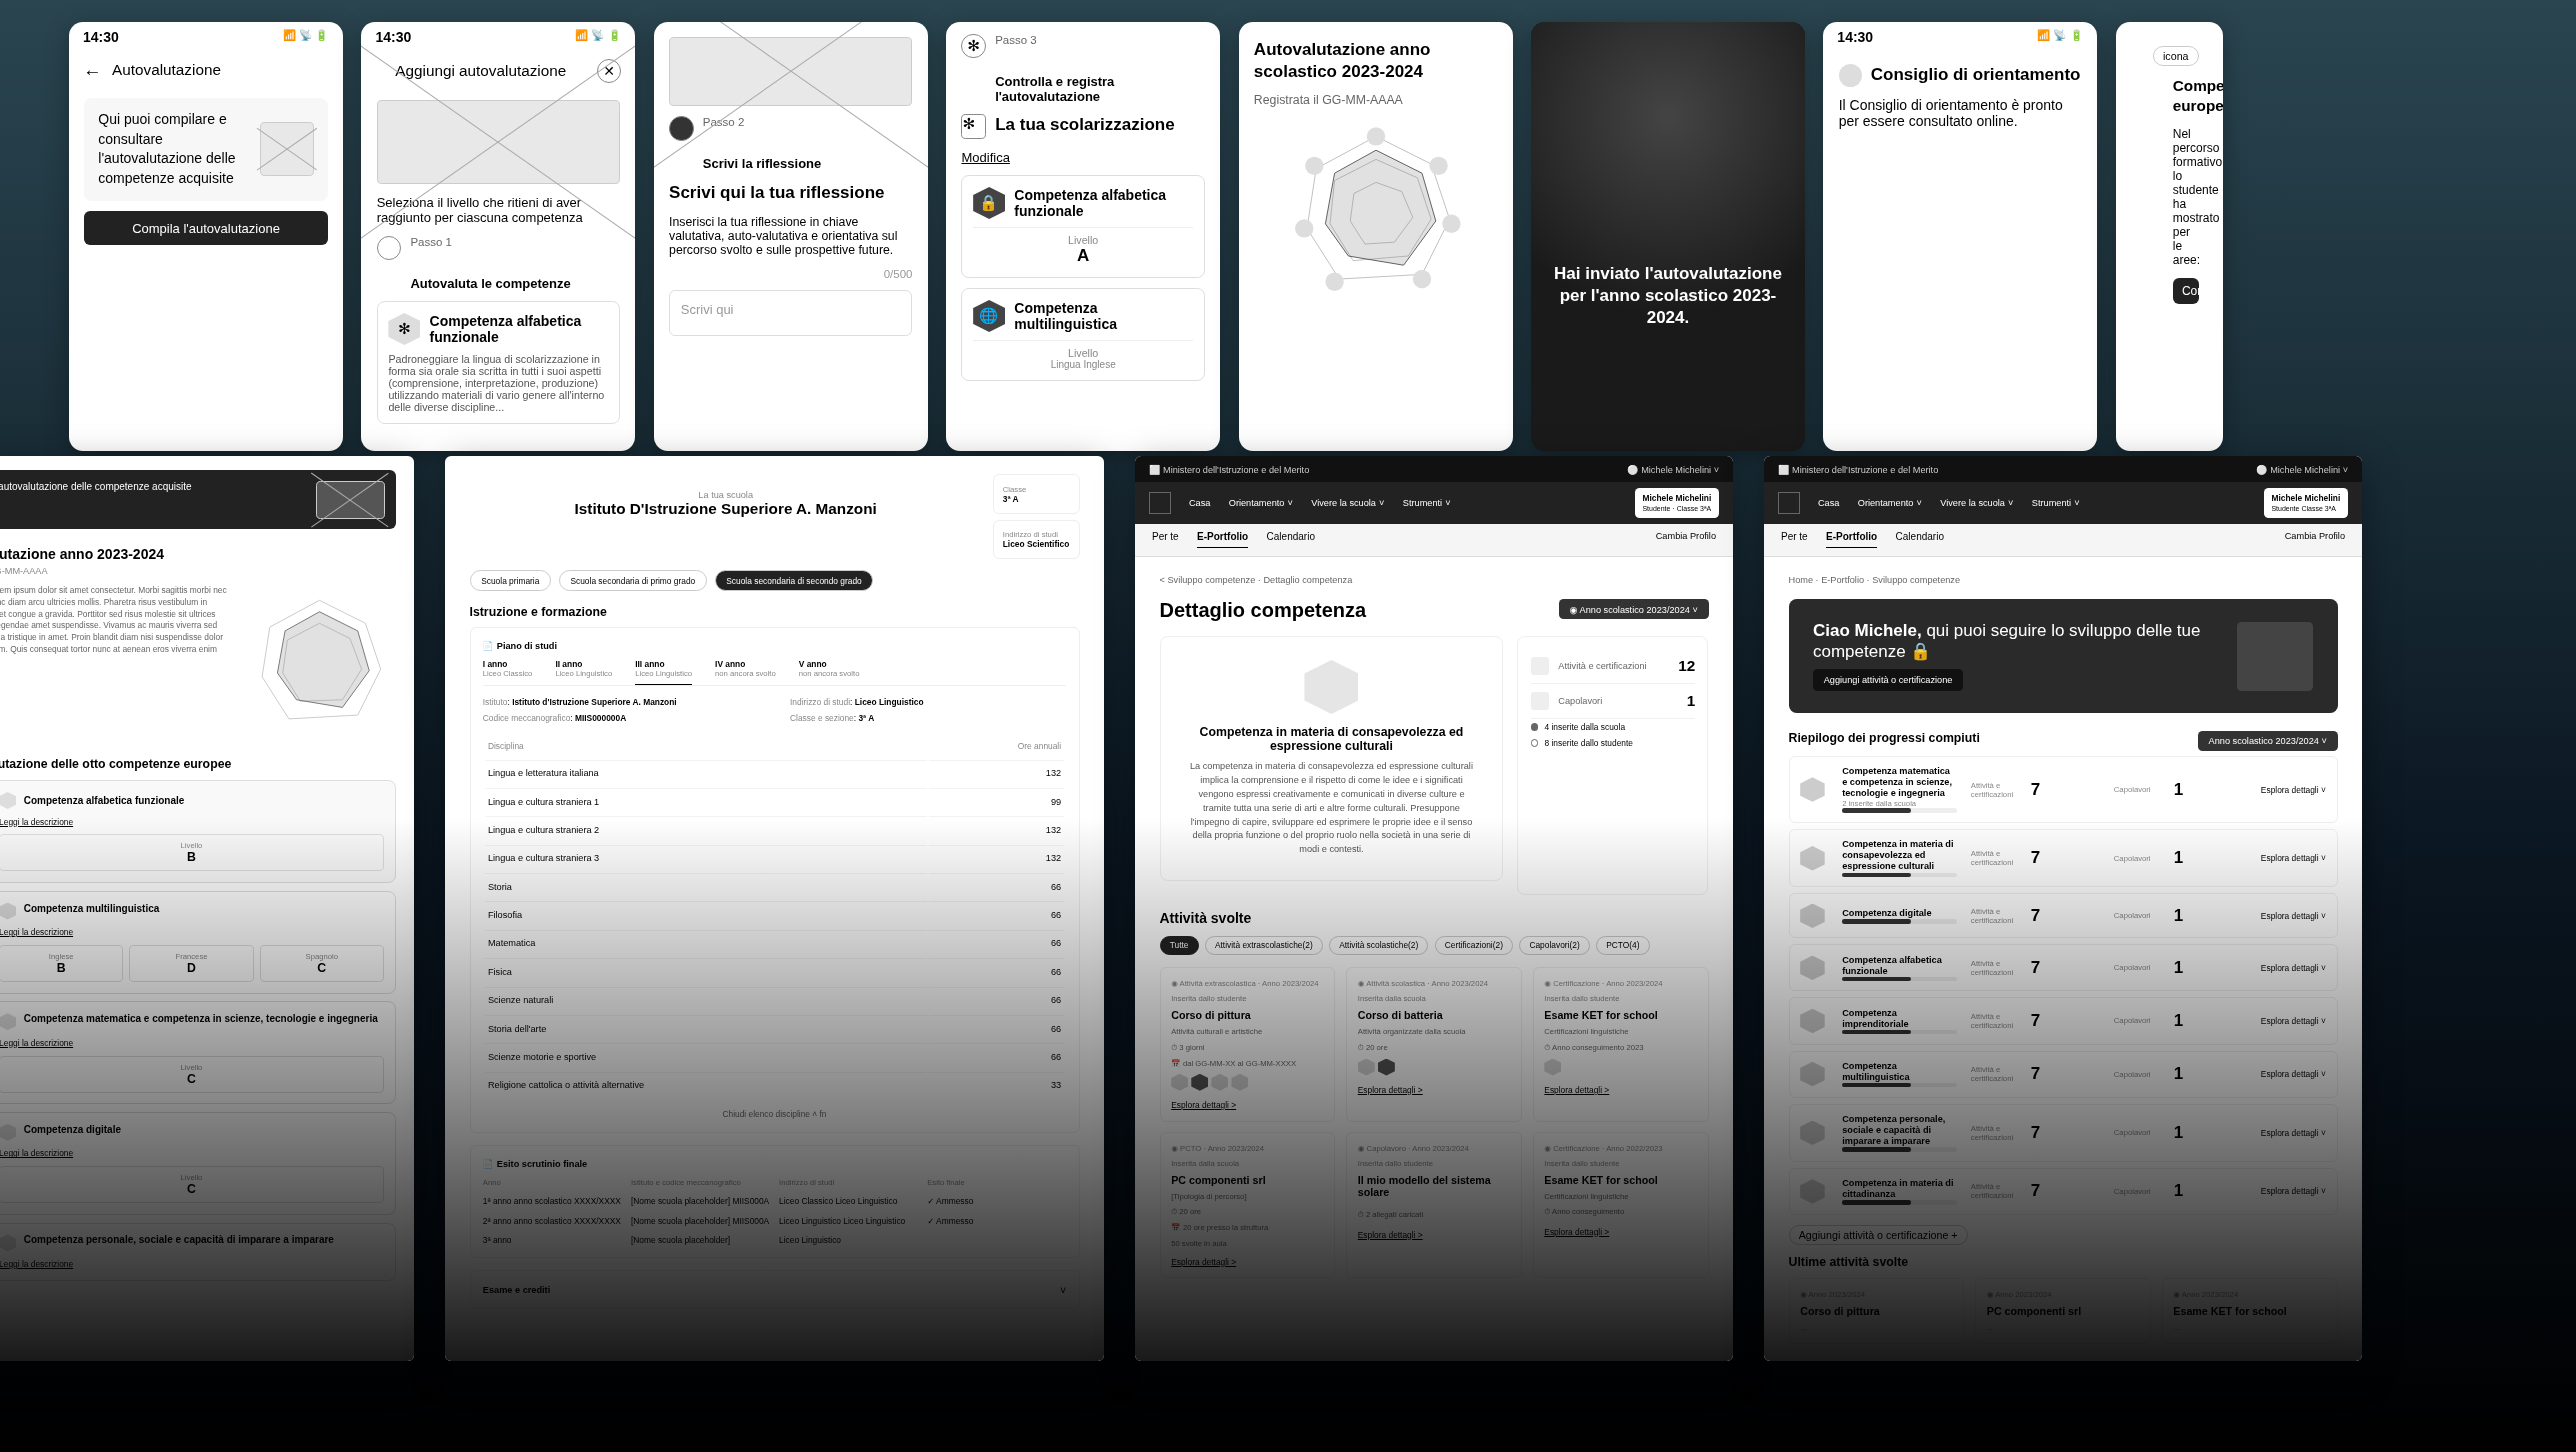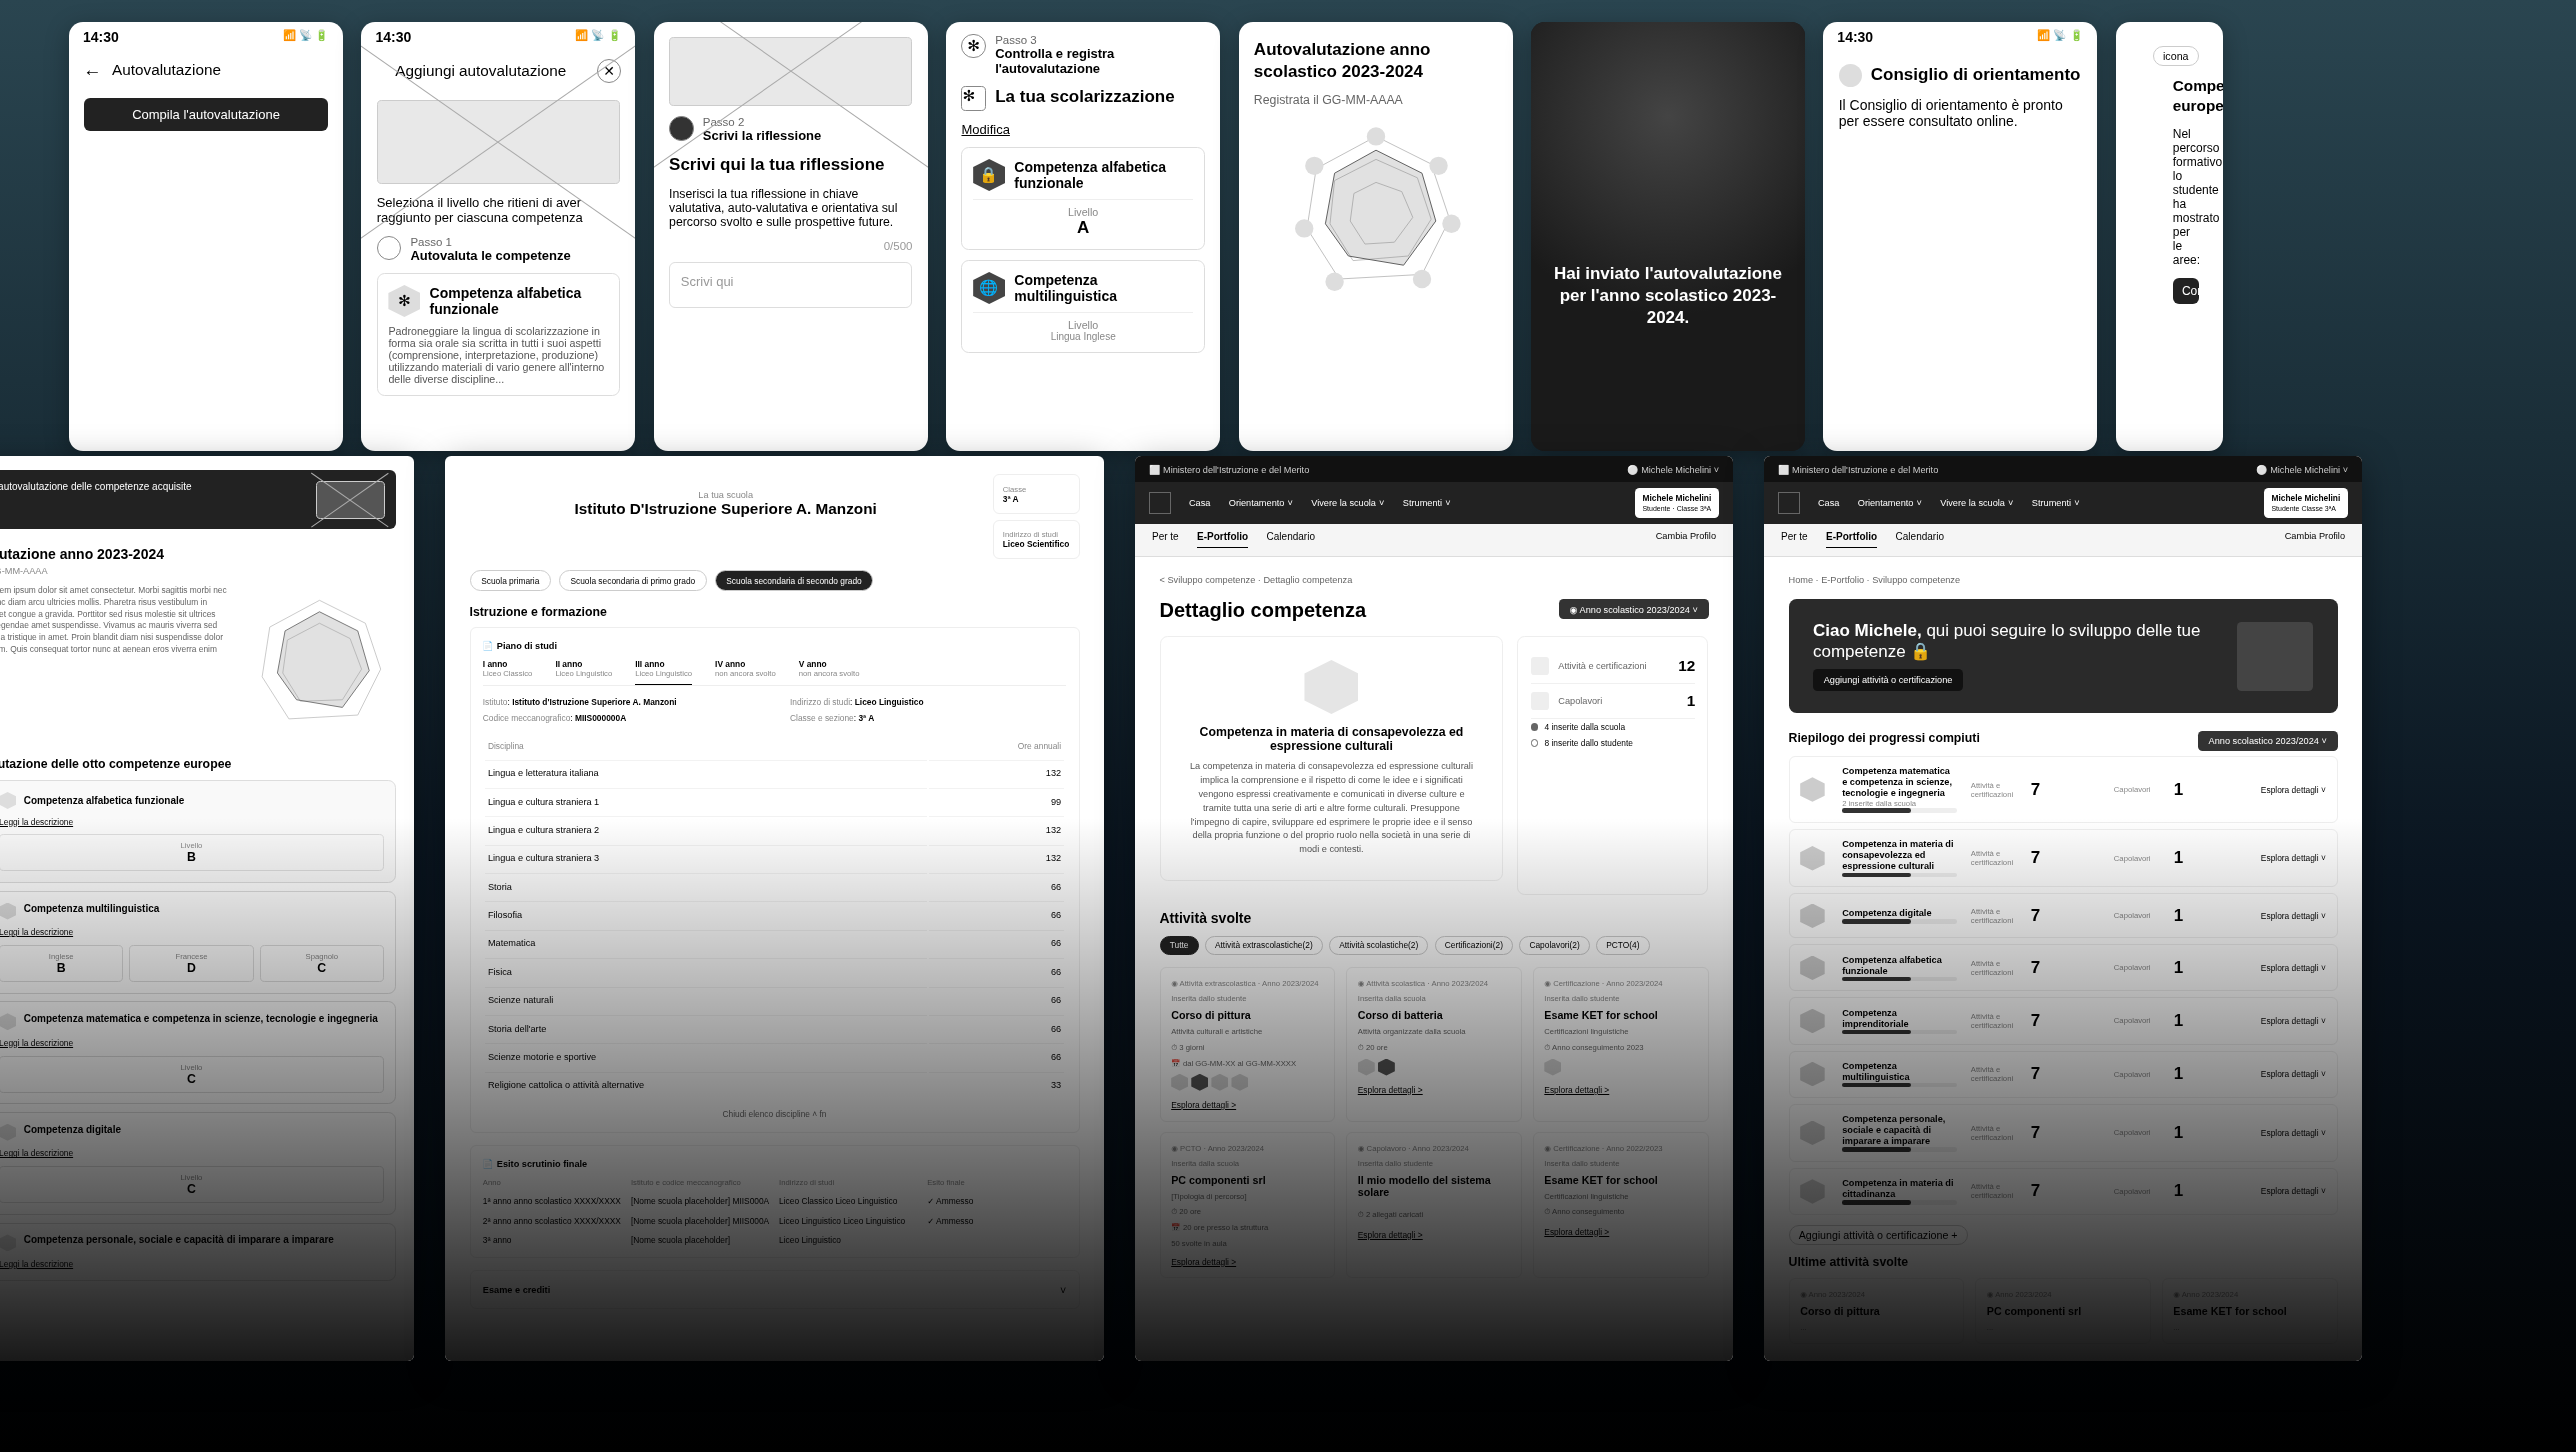"Controlla e registra l'autovalutazione" .step-title { margin-top: none -> 28px }
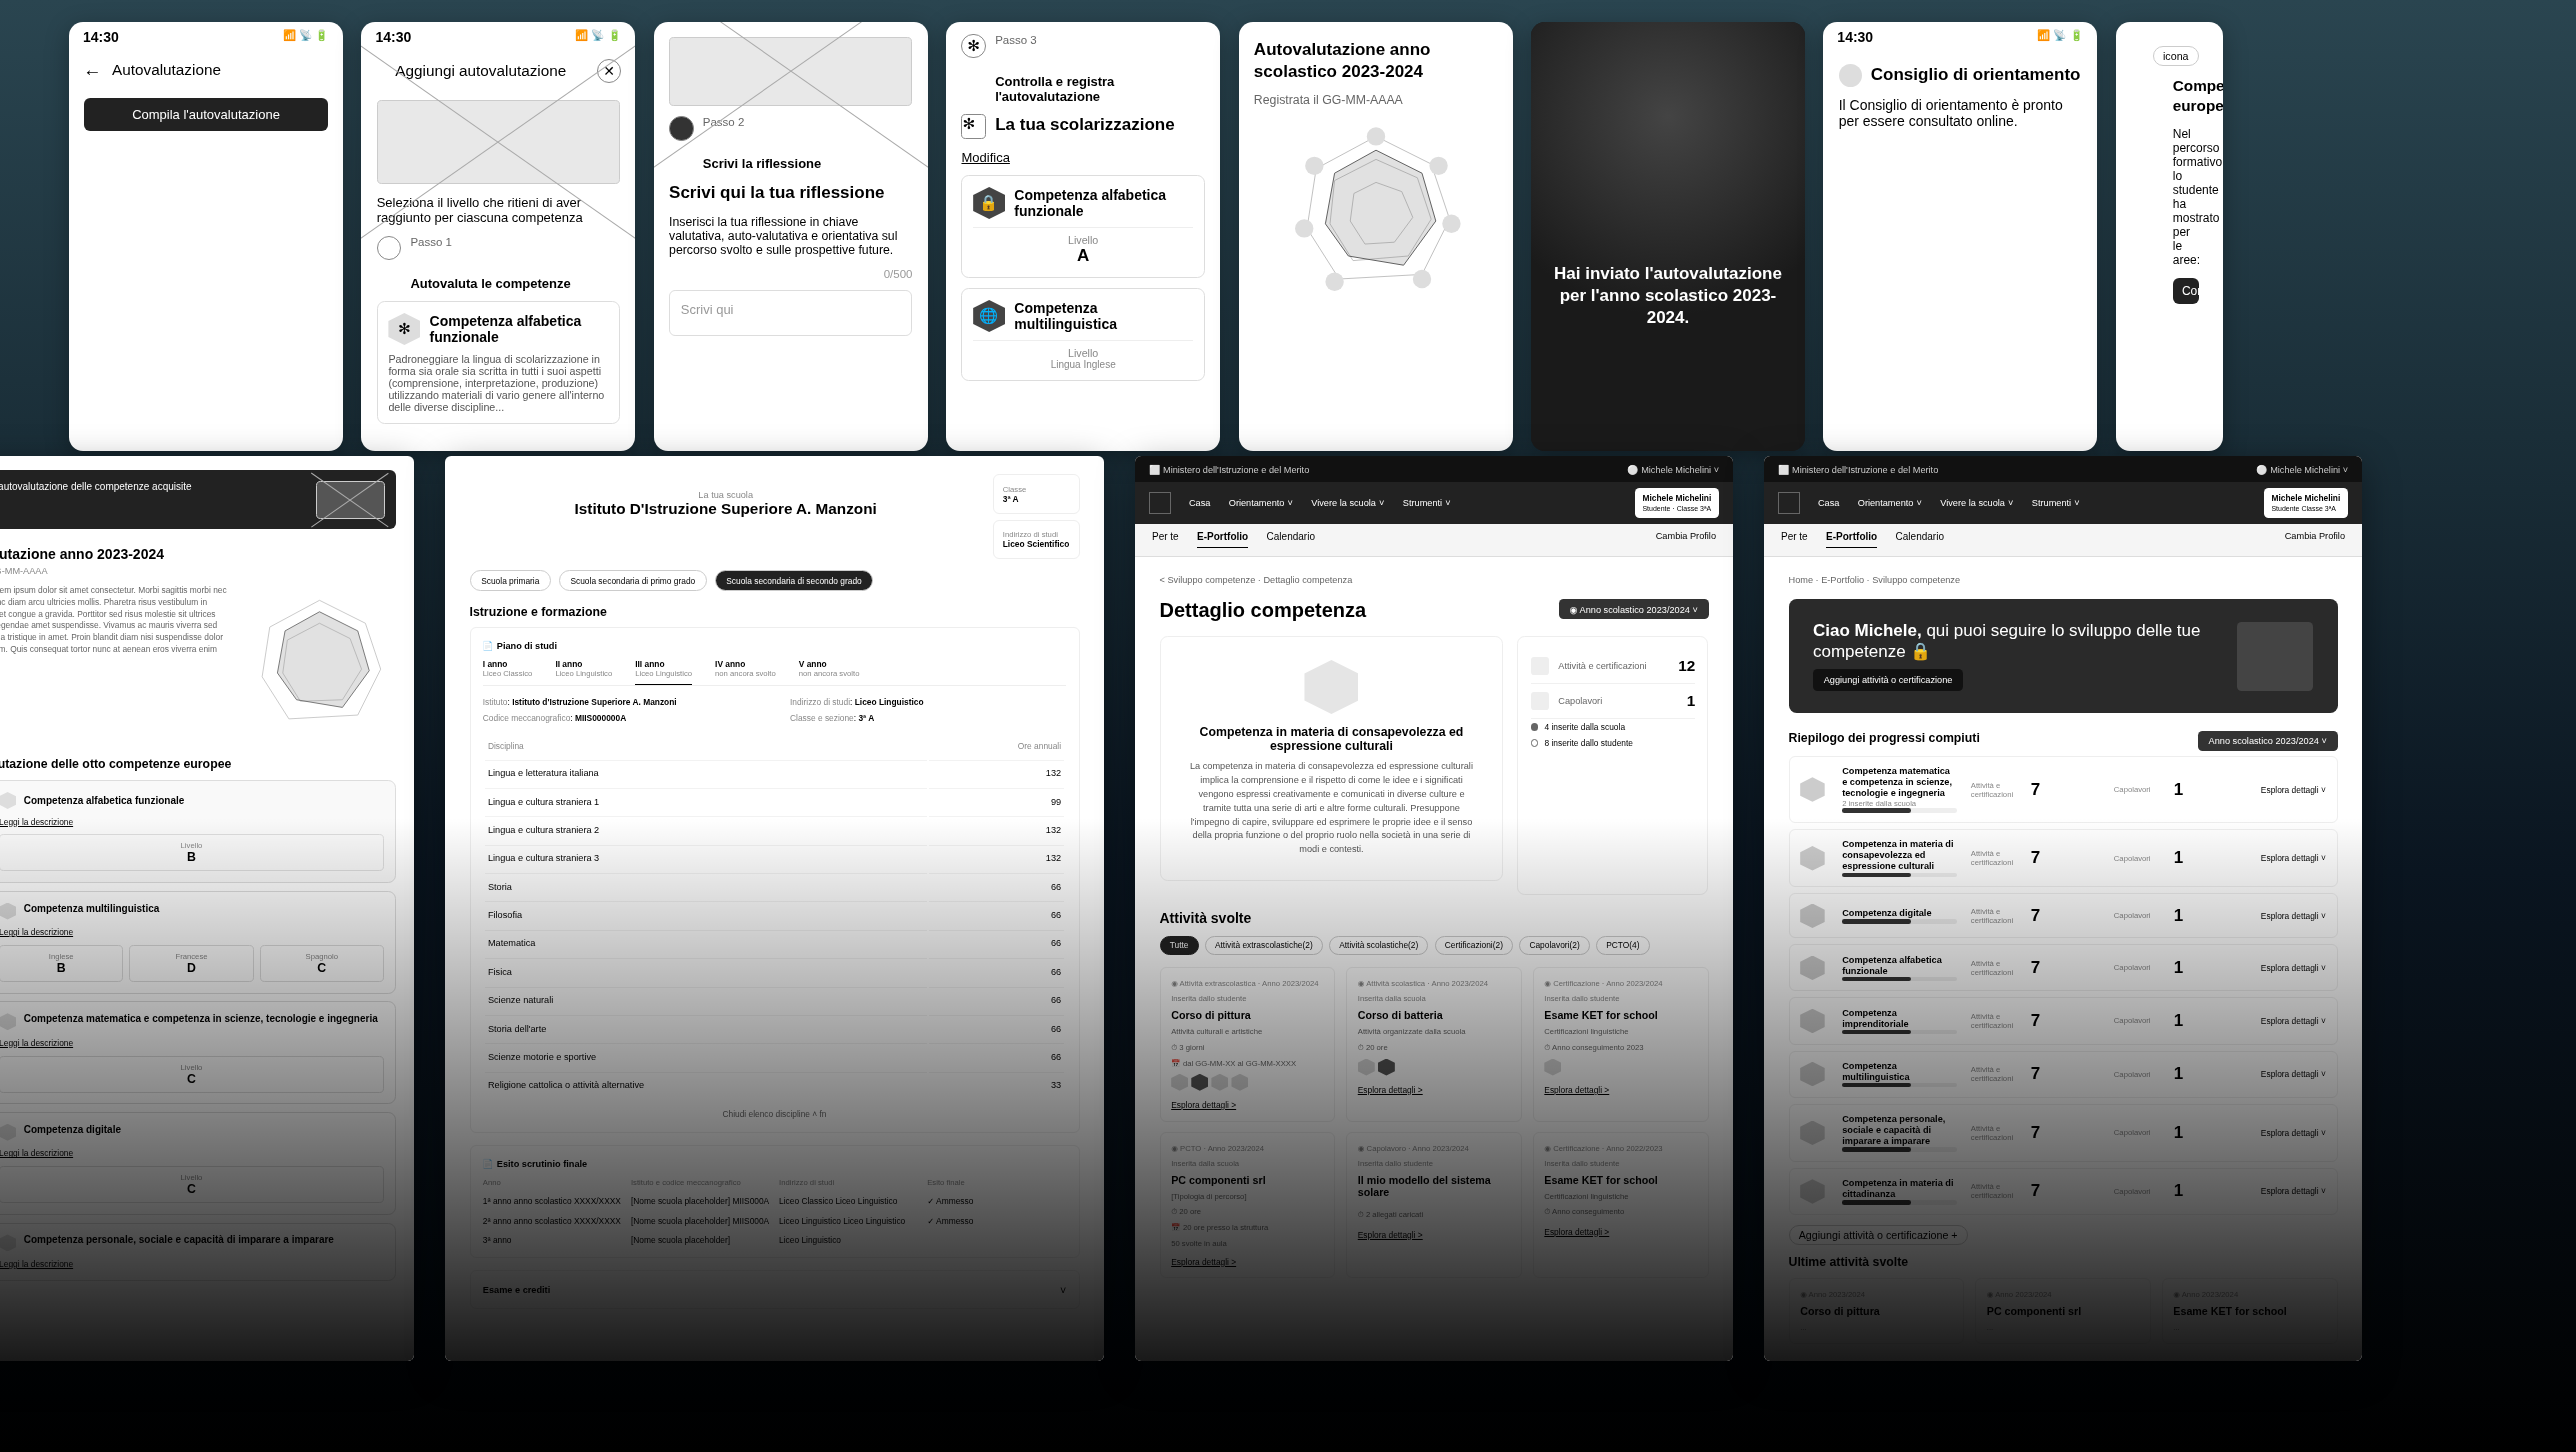"Qui puoi compilare e consultare" div.card { html: none -> <div> <span>Qui puoi compilare e consultare l'autovalutazione delle competenze acquisite</span> <div></div> </div> }
